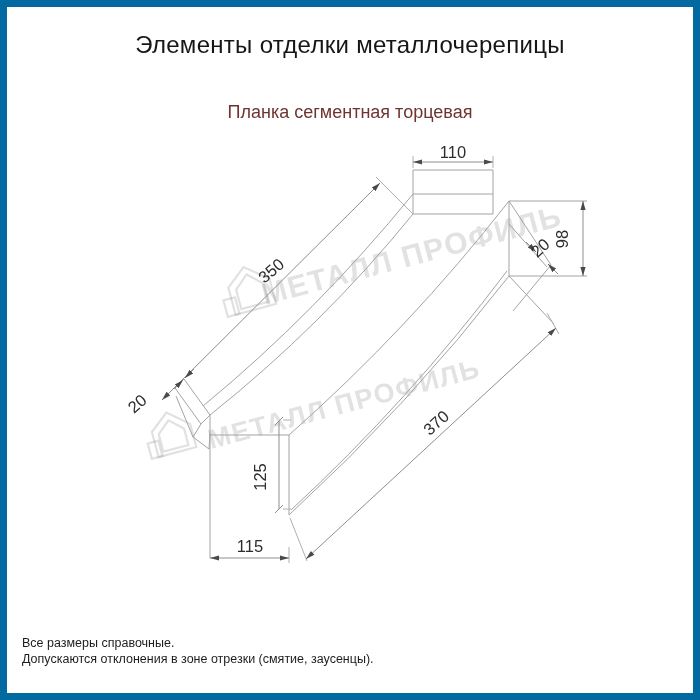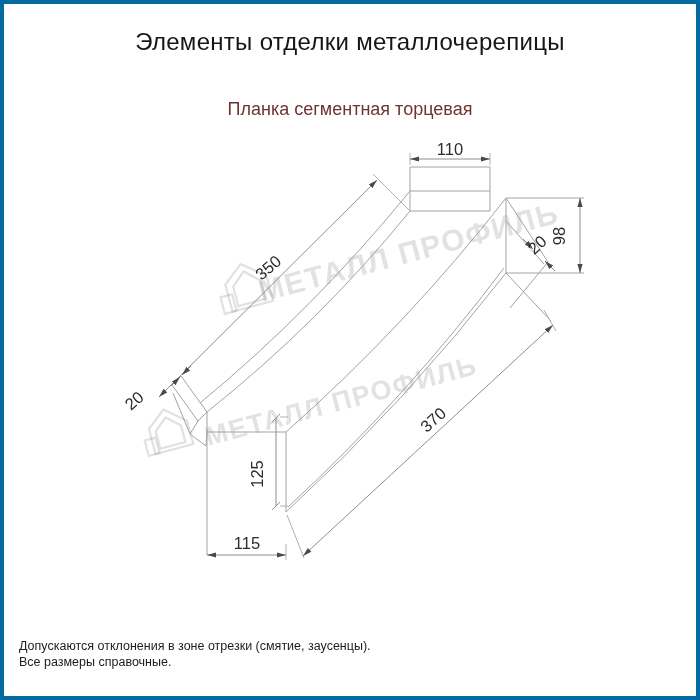"Элементы отделки металлочерепицы" .page { border: 4px solid #0369a1 -> 7px solid #0369a1 }
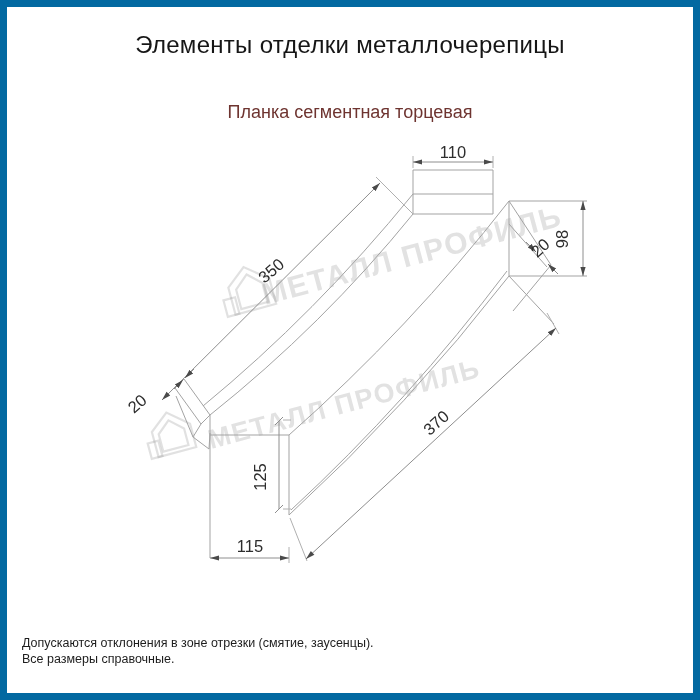"Допускаются отклонения в зоне отрезки" div { order: before "Все размеры справочные." -> after "Все размеры справочные." }
